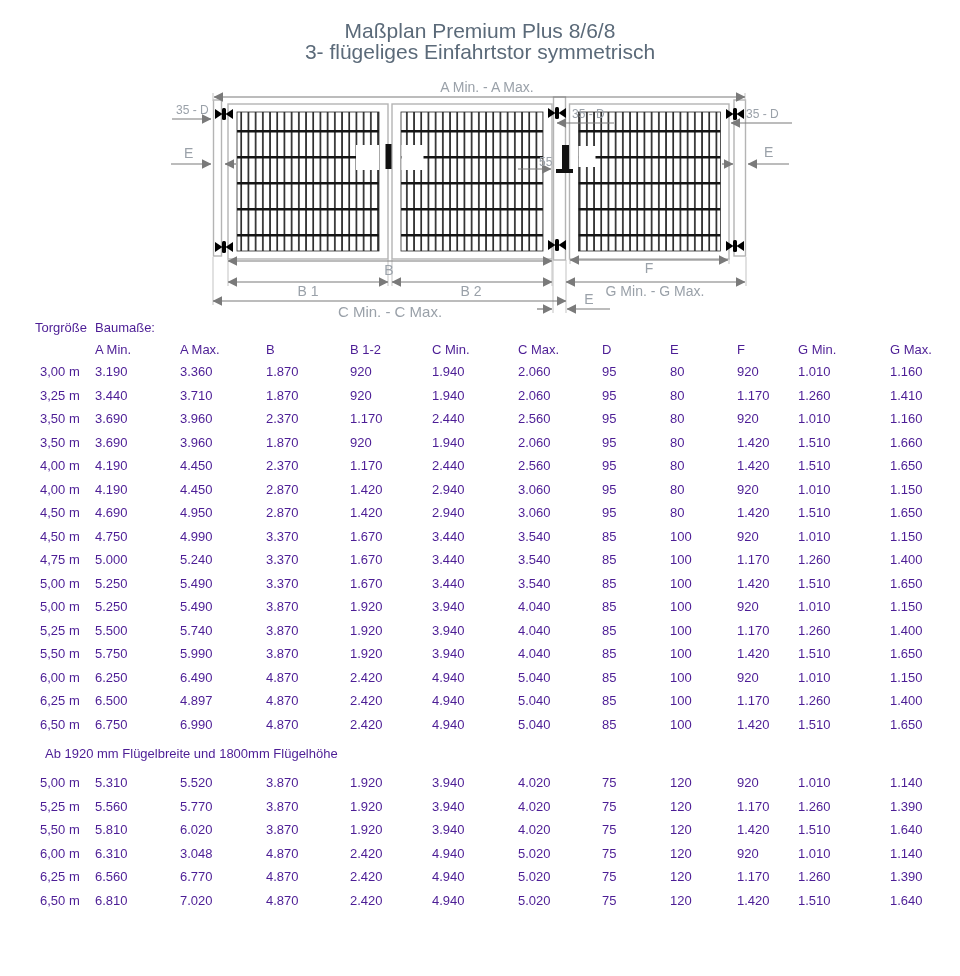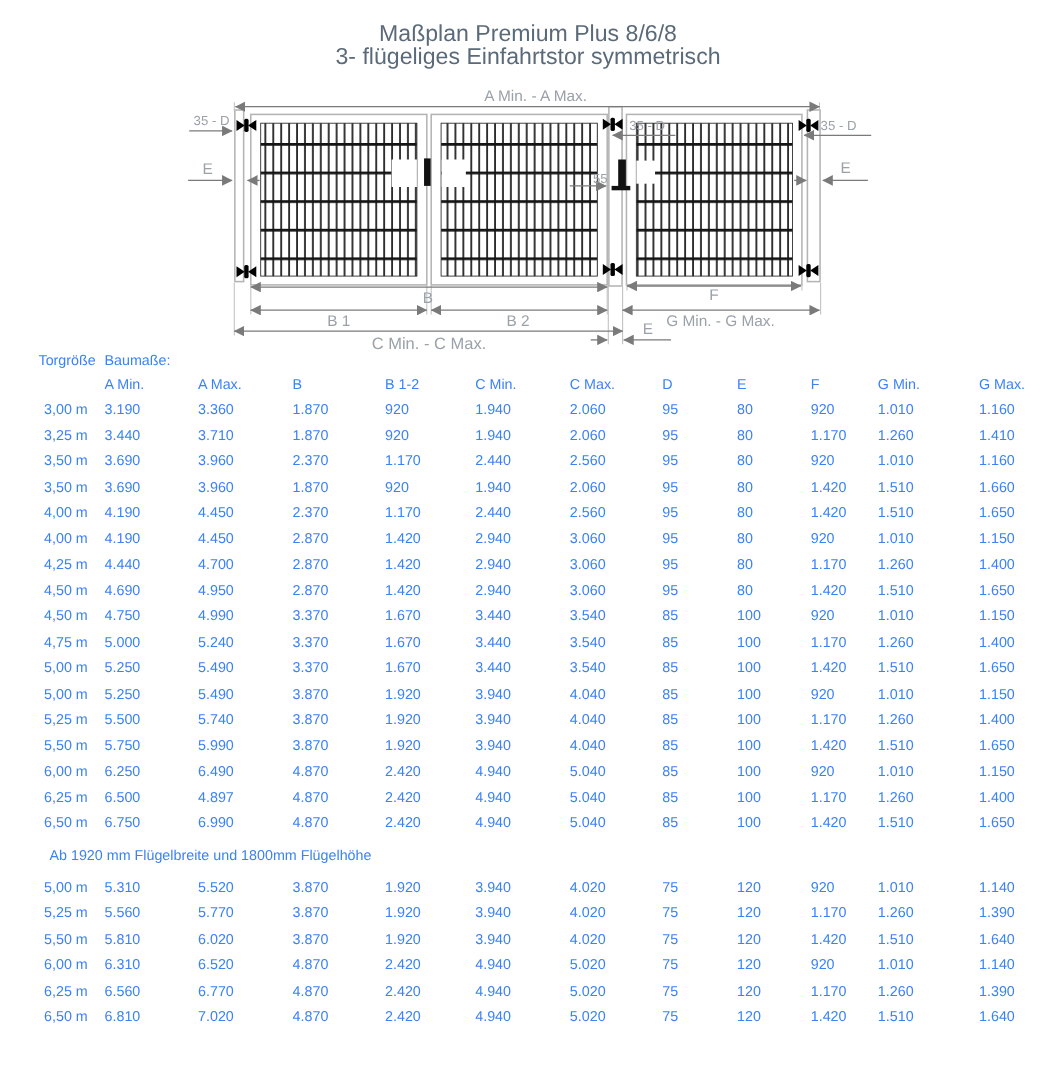"Torgröße" .tables { color: #3b82f6 -> #4c1d95 }
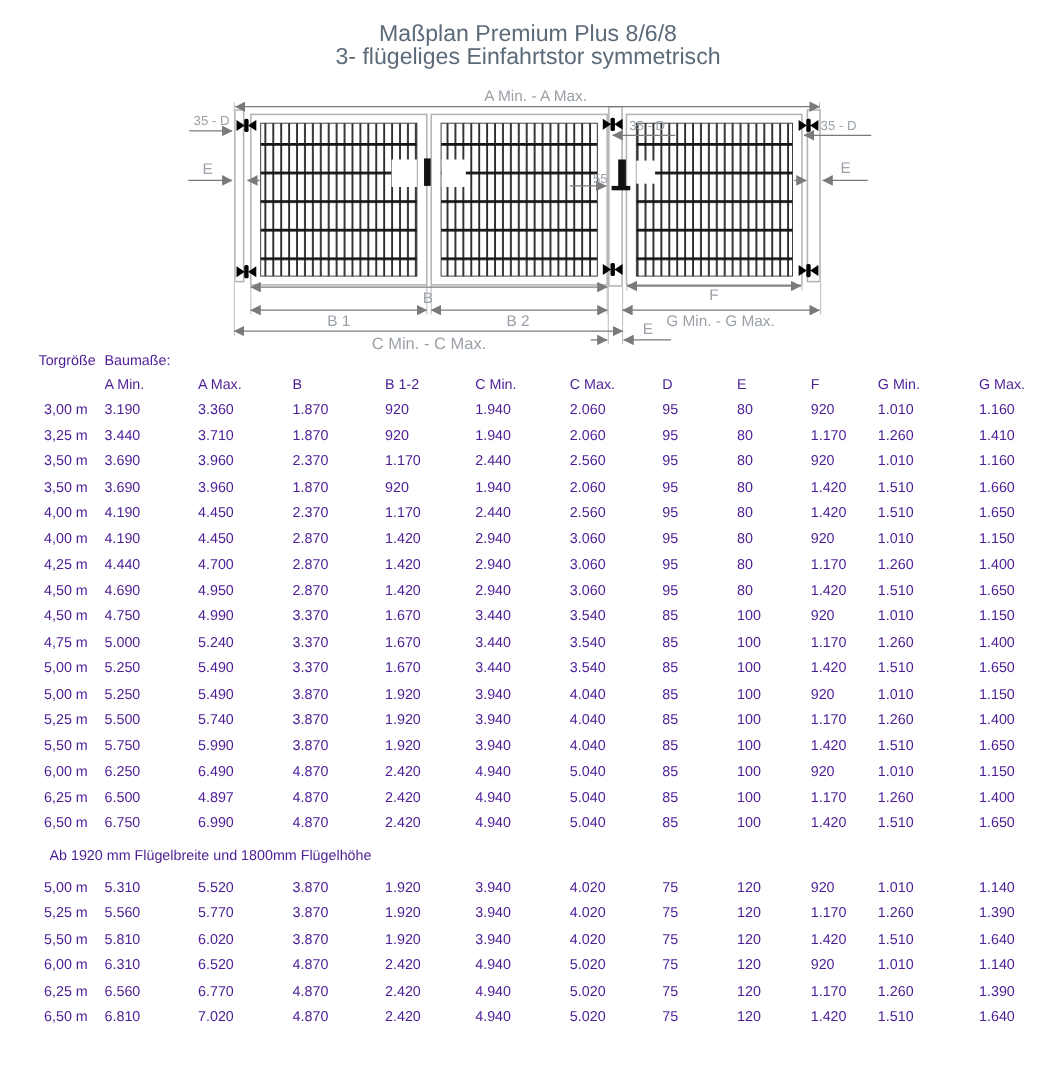"4,25 m" tr { html: <tr> <td>4,25 m</td> <td>4.440</td> <td>4.700</td> <td>2.870</td> <td>1.420</td> <td>2.940</td> <td>3.060</td> <td>95</td> <td>80</td> <td>1.170</td> <td>1.260</td> <td>1.400</td> </tr> -> none }
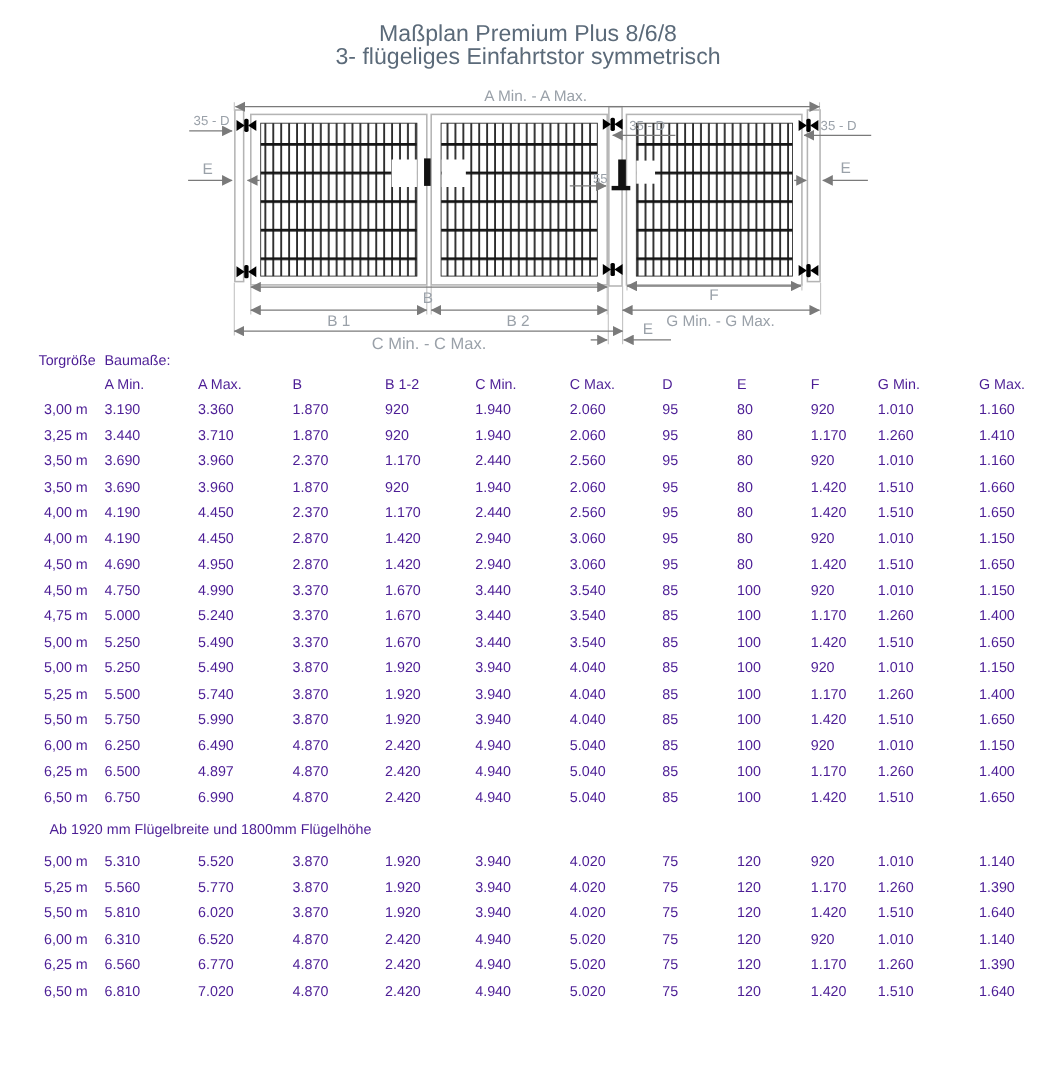"6.520" td { text: 6.520 -> 3.048 }
